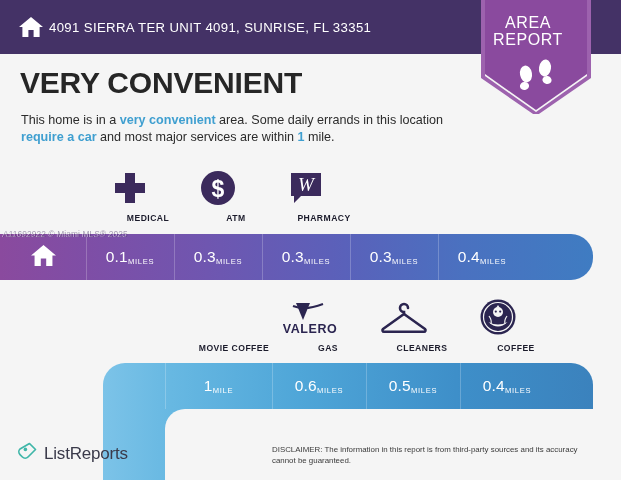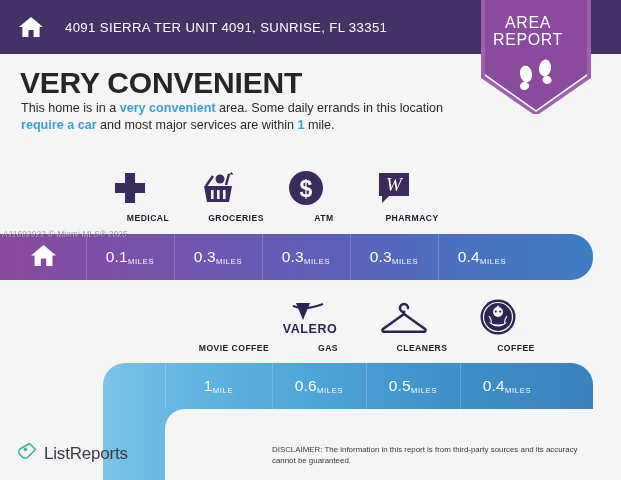"4091 SIERRA TER UNIT 4091," .header-inner { gap: 21px -> 5px }
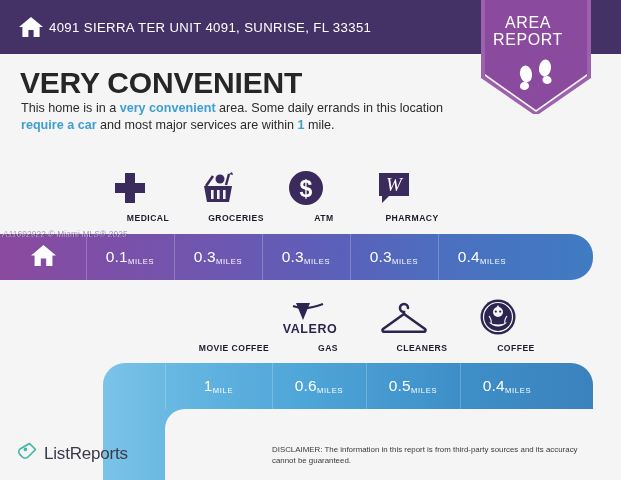"This home is in a" .copy { top: 100px -> 112px }
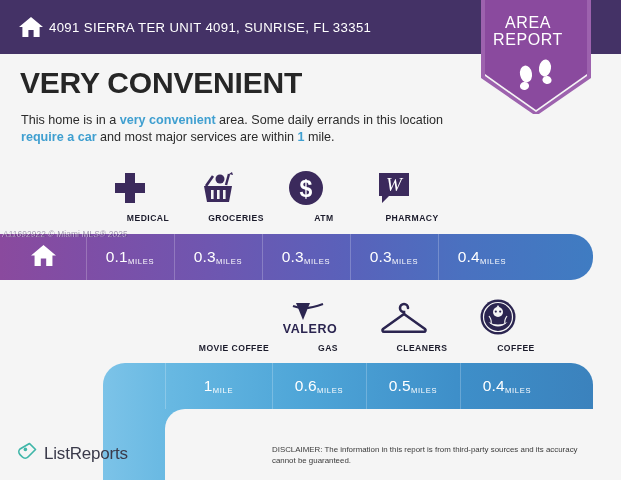"GROCERIES" div.icon-cell { html: <div> <span> <svg> <path></path> <rect></rect> <rect></rect> <rect></rect> <path></path> <circle></circle> <path></path> <path></path> </svg> </span> <span>GROCERIES</span> </div> -> none }
